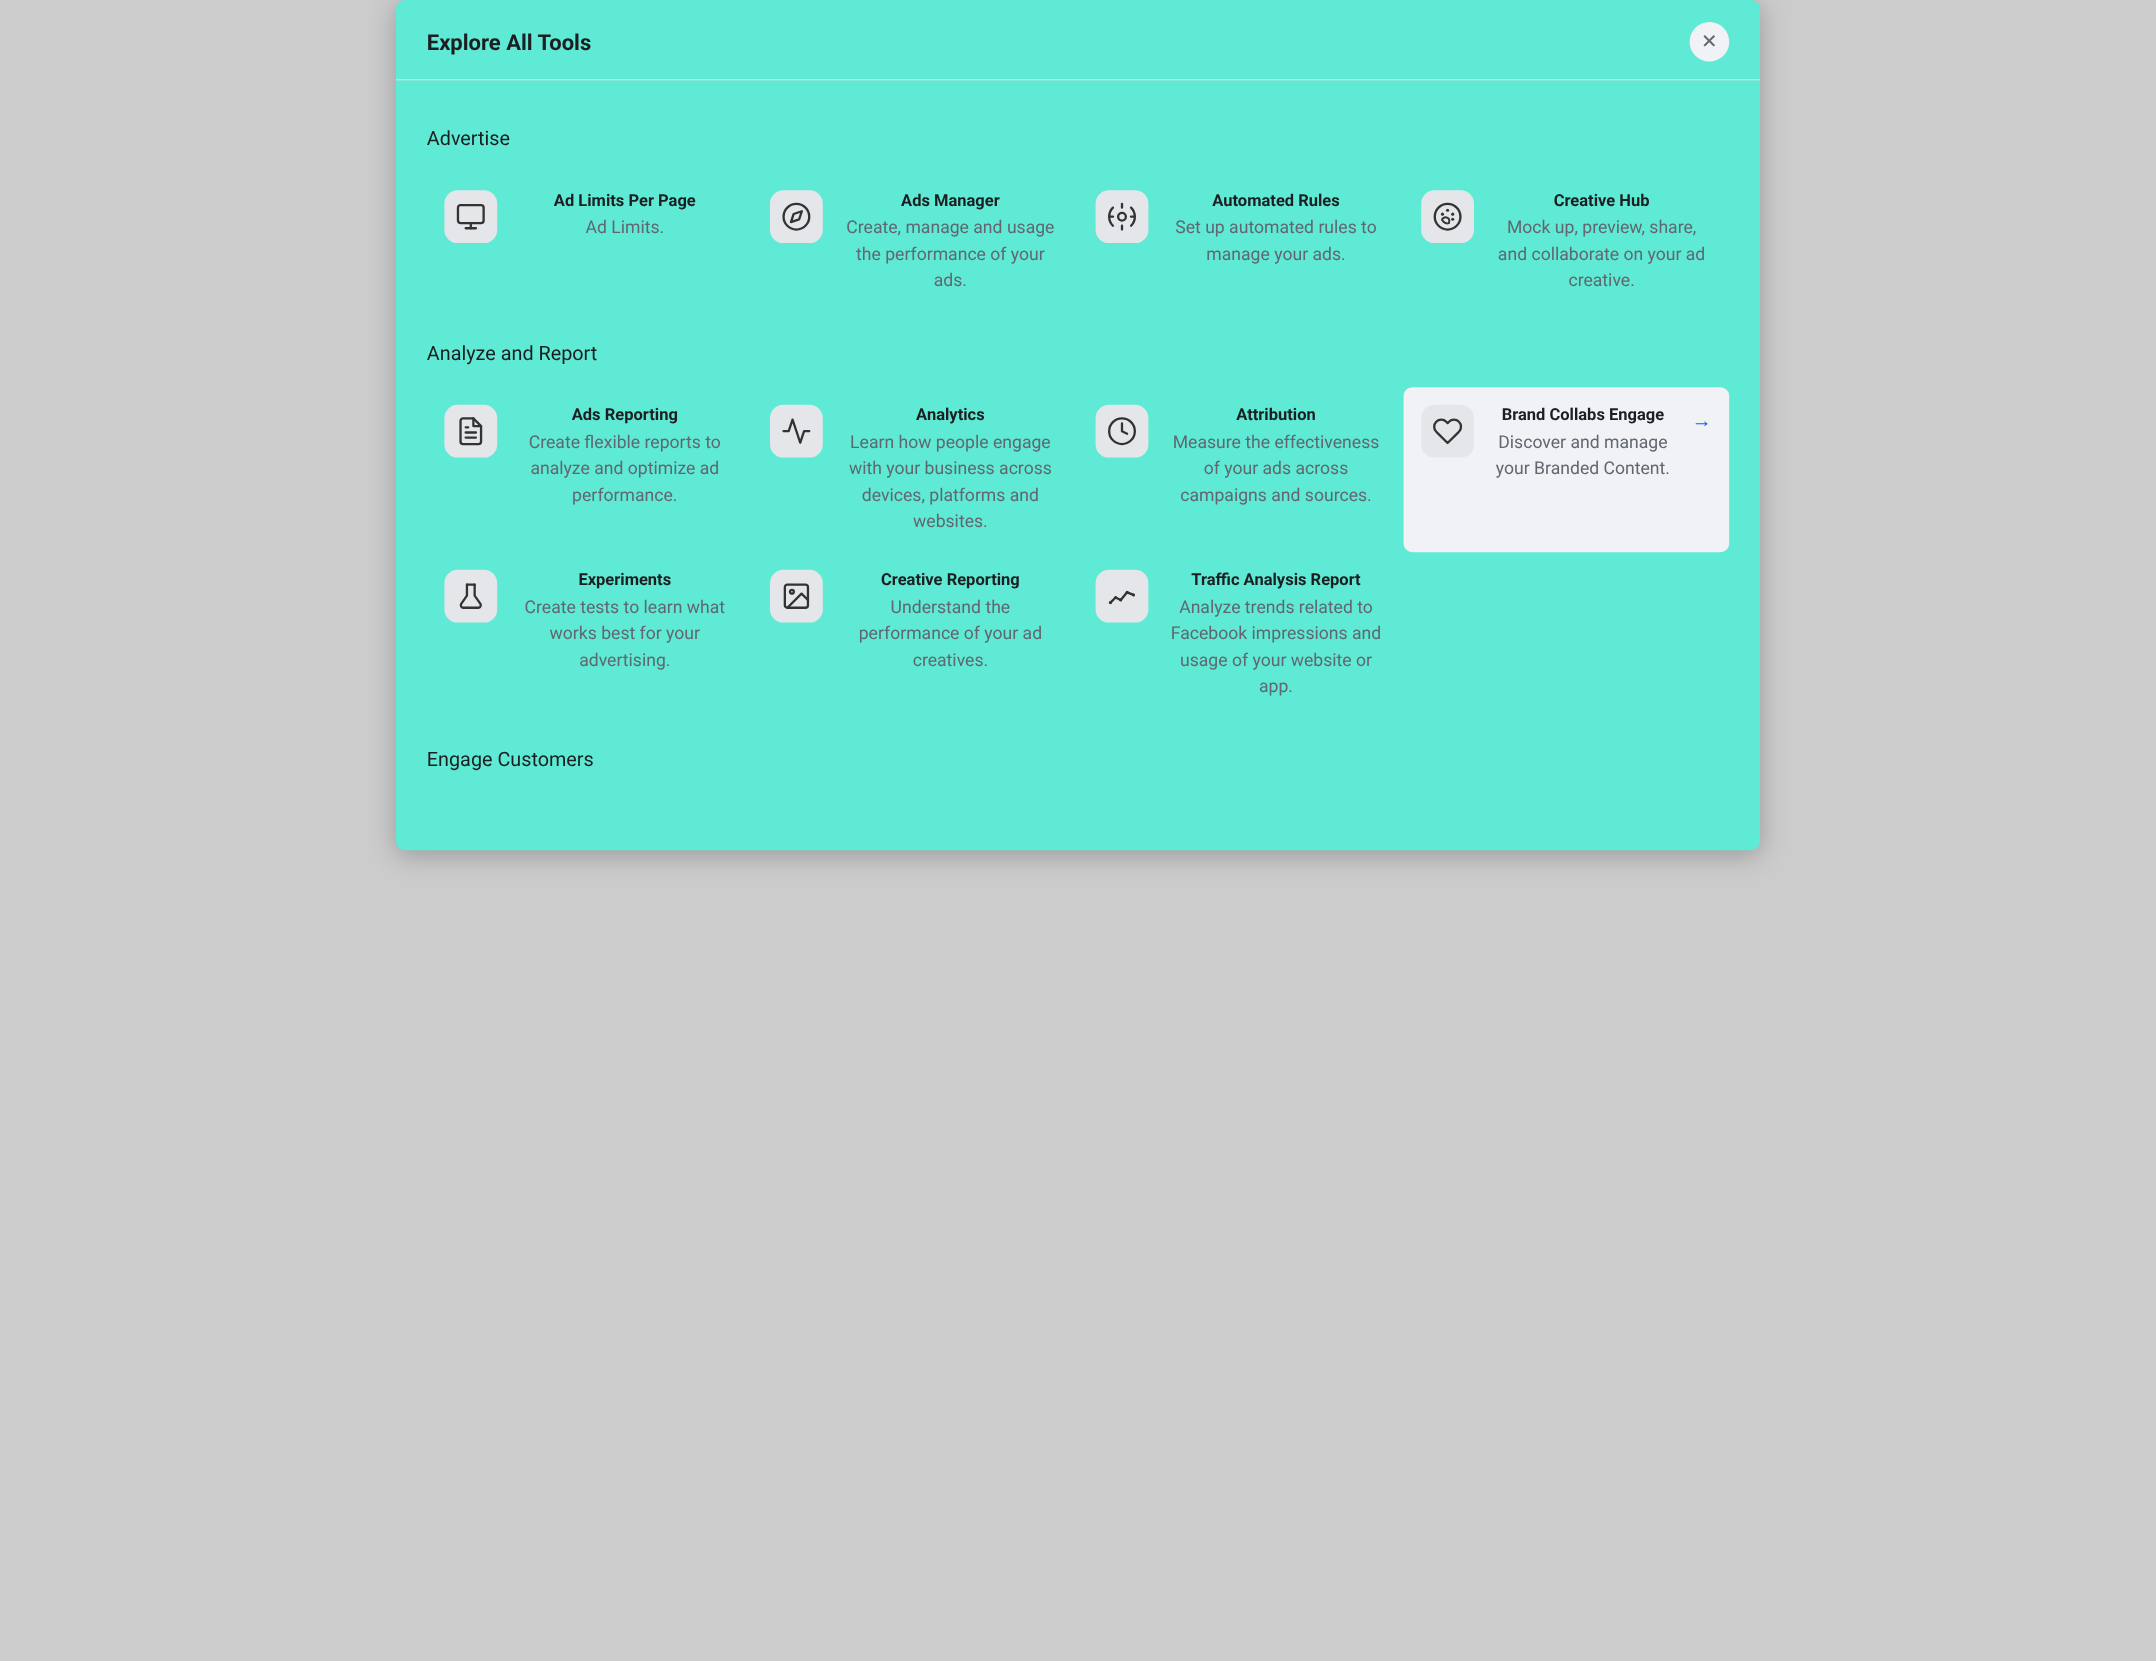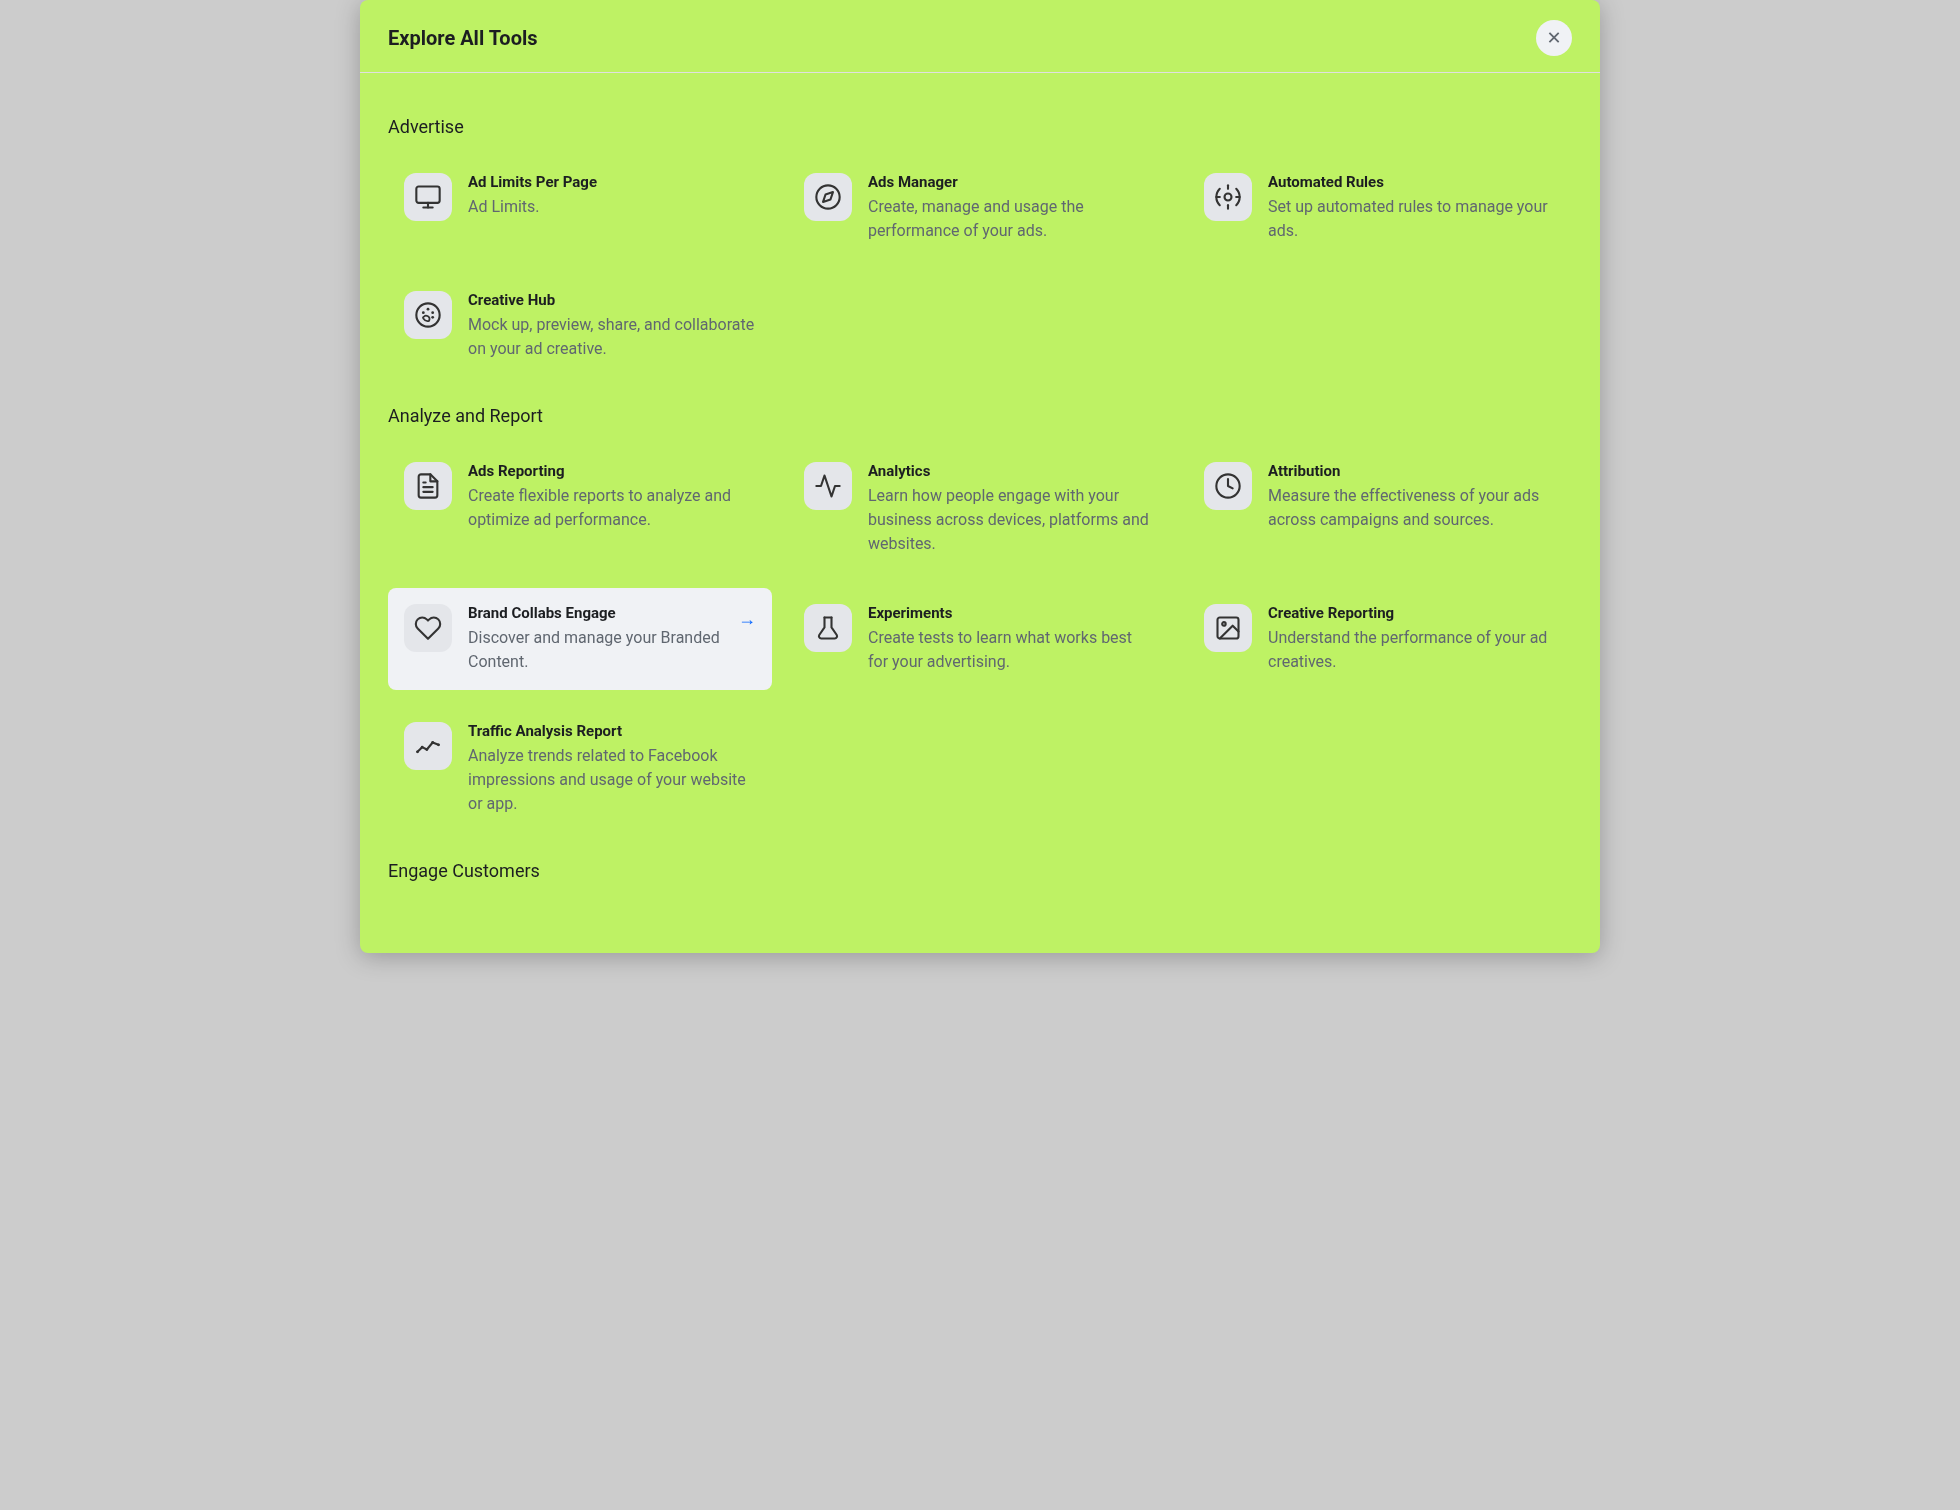"Explore All Tools" .modal-overlay { background: #bef264 -> #5eead4 }
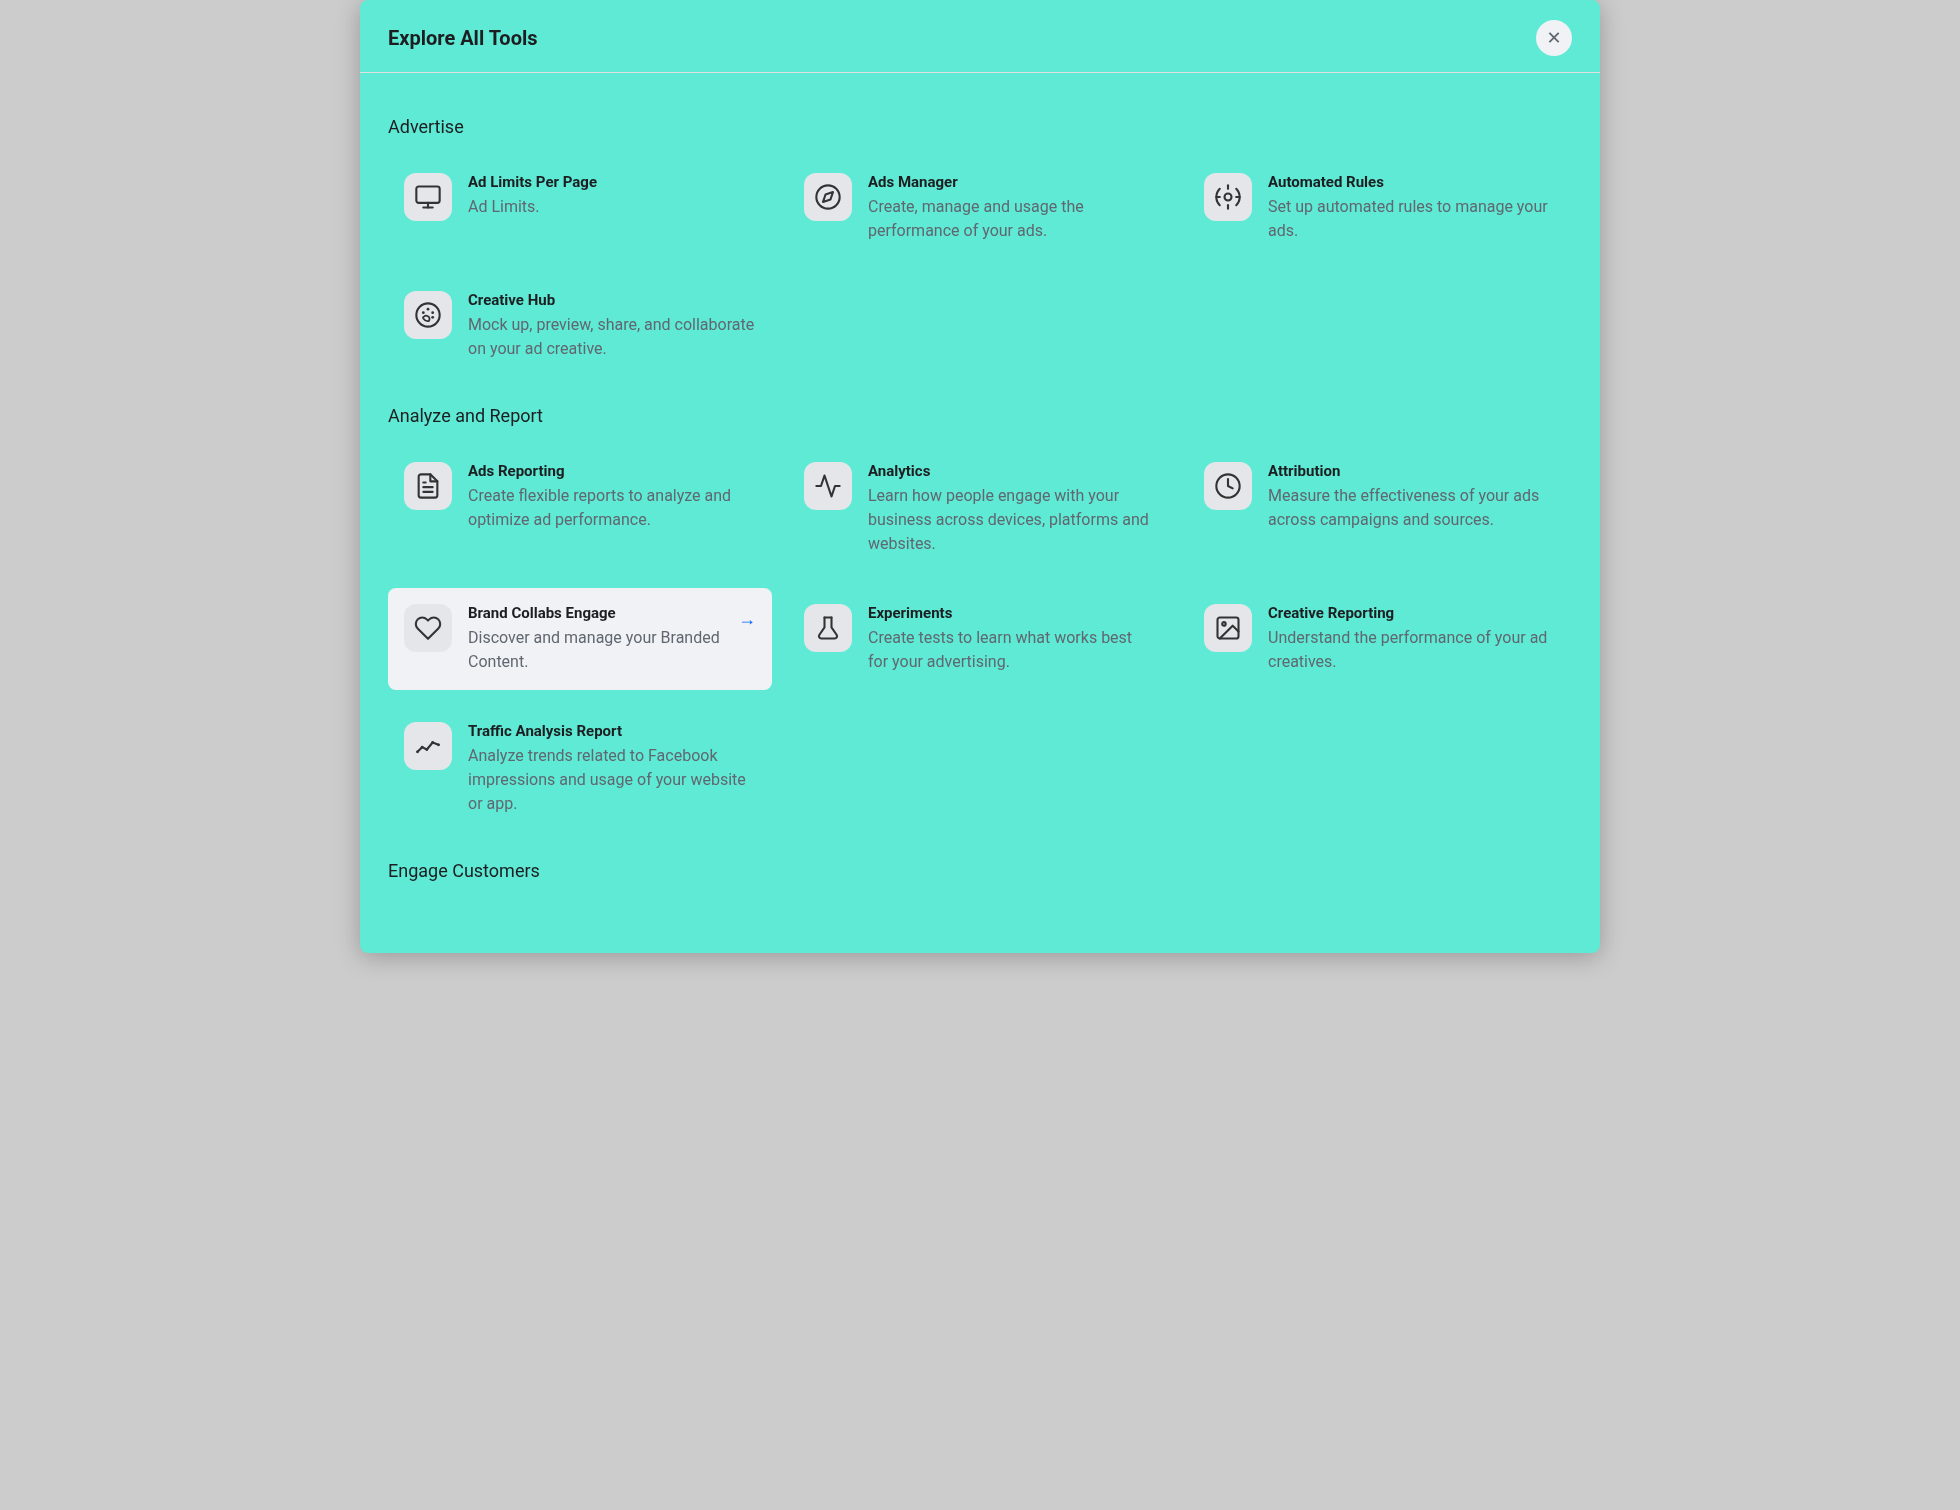"Ad Limits Per Page" .tools-grid { gap: 16px -> 0; grid-template-columns: 1fr 1fr 1fr -> 1fr 1fr 1fr 1fr; text-align: none -> center }
